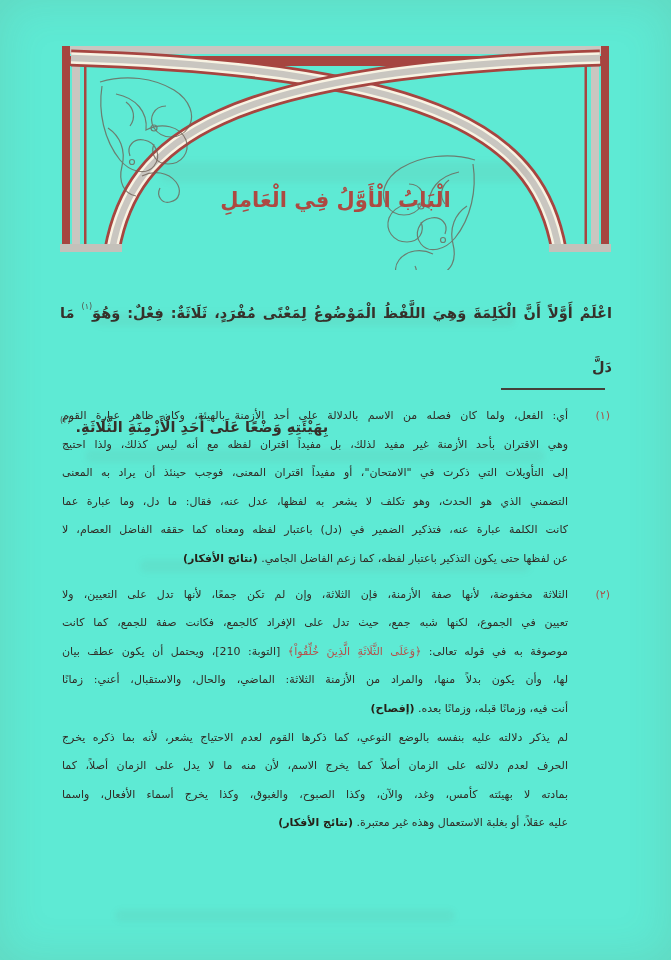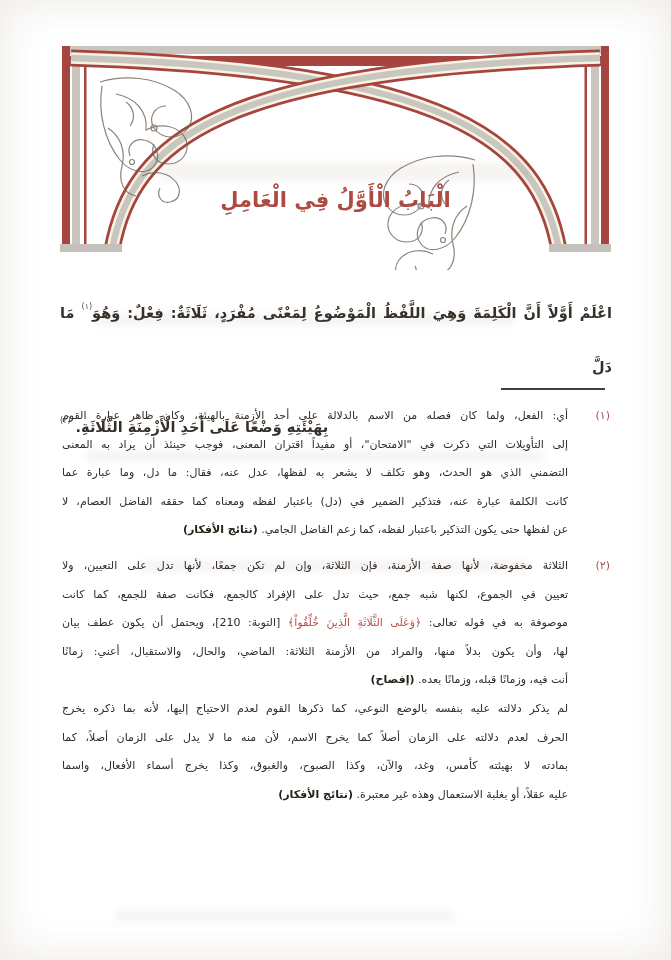"الْبَابُ الْأَوَّلُ فِي الْعَامِلِ" .page { background: #ffffff -> #5eead4 }
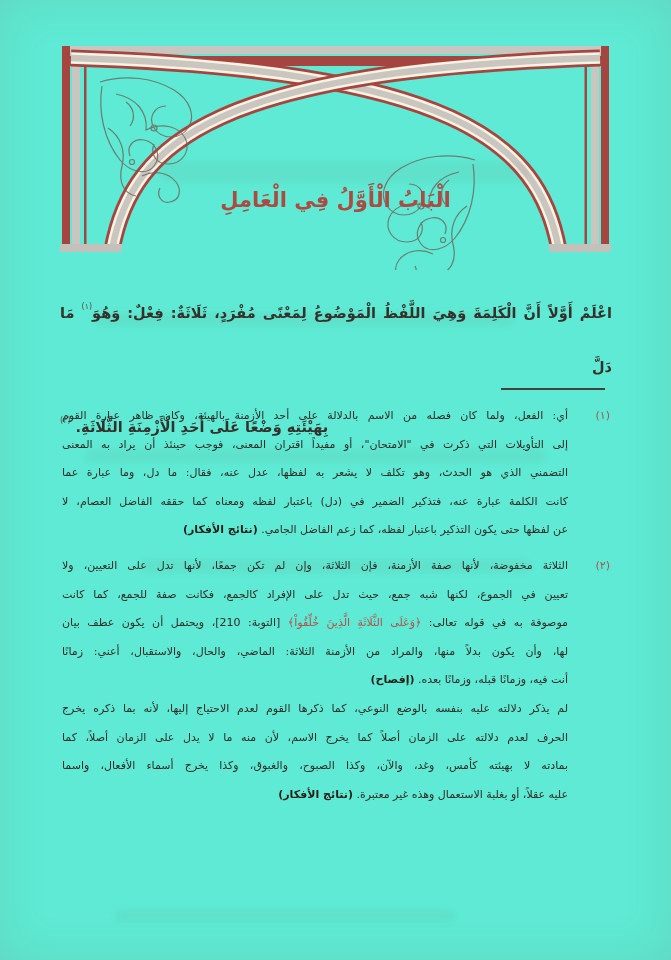"وهي الاقتران بأحد الأزمنة غير" div.fl { html: none -> <div><span>وهي الاقتران بأحد الأزمنة غير مفيد لذلك، بل مفيداً اقتران لفظه مع أنه ليس كذلك، ولذا احتيج</span></div> }
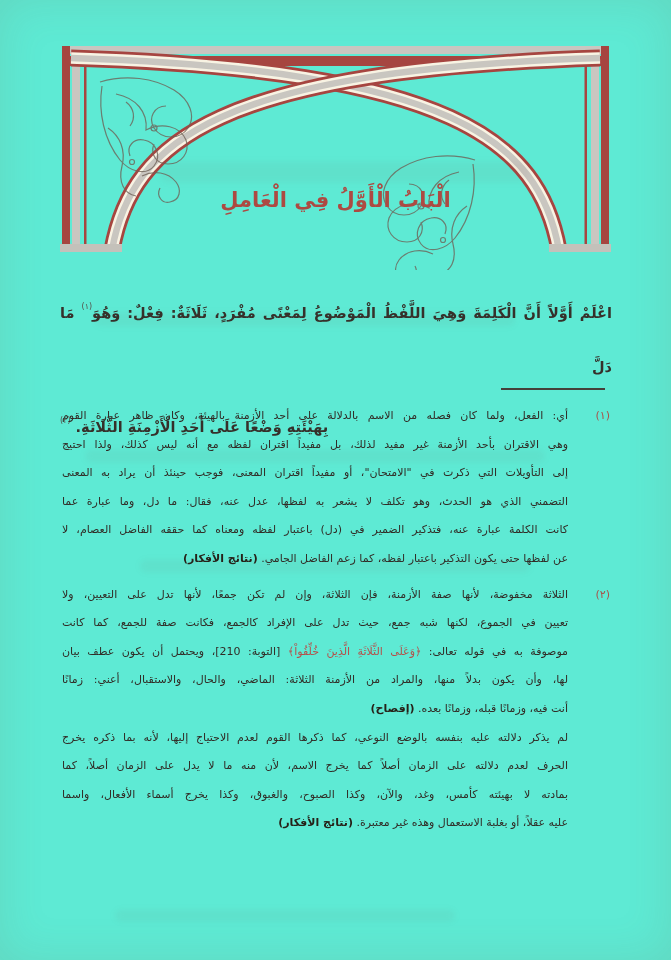"لم يذكر دلالته عليه بنفسه" span { text: إليها -> يشعر }
